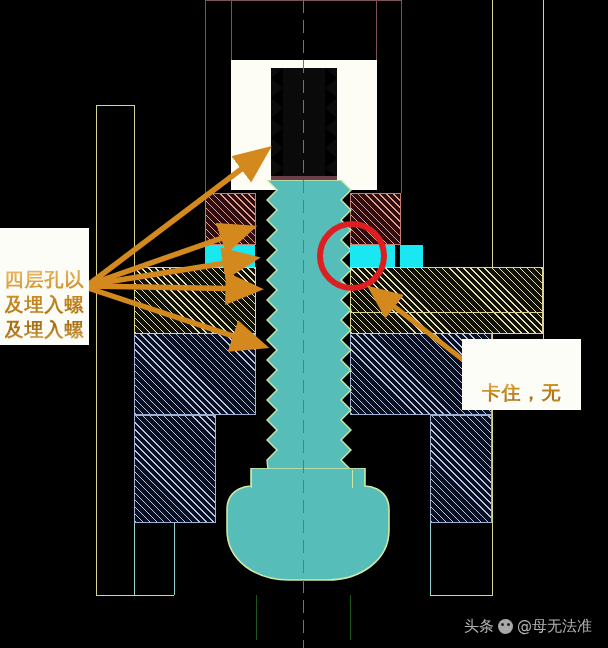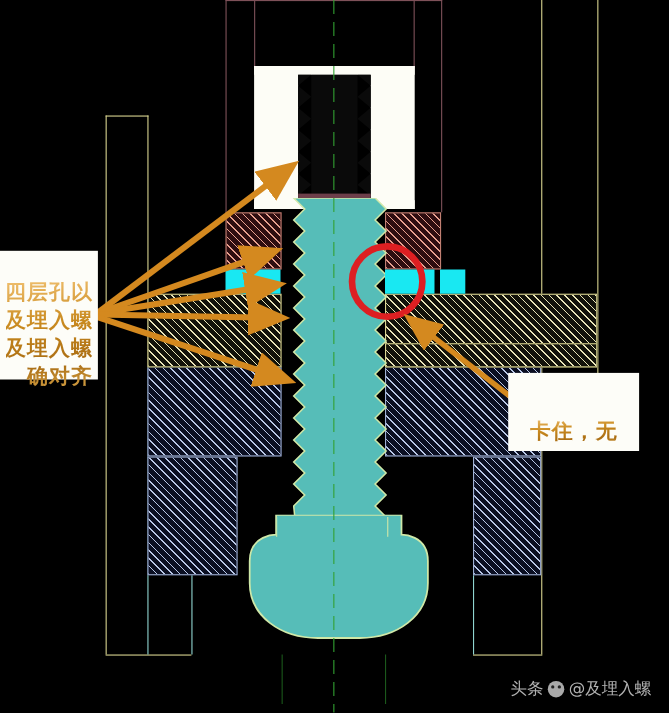"确对齐" div { html: <div>确对齐</div> -> none }
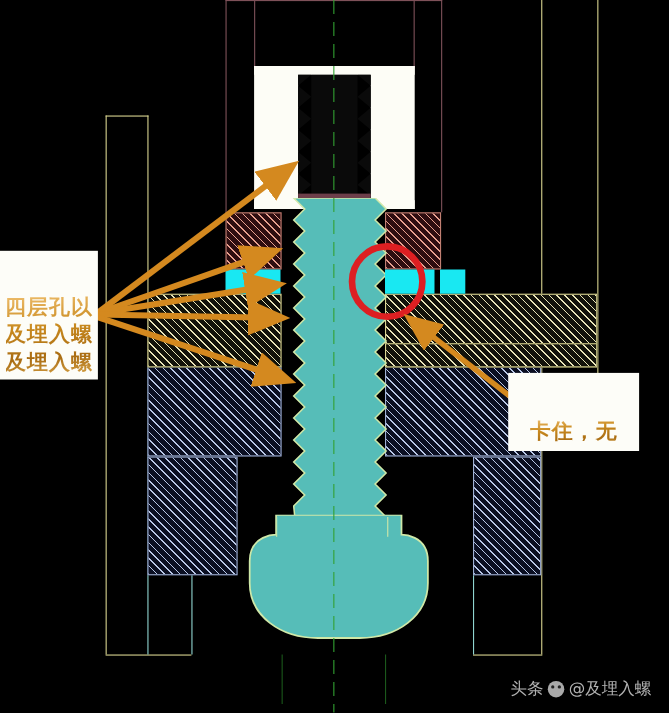"@及埋入螺" span { text: @及埋入螺 -> @母无法准 }
